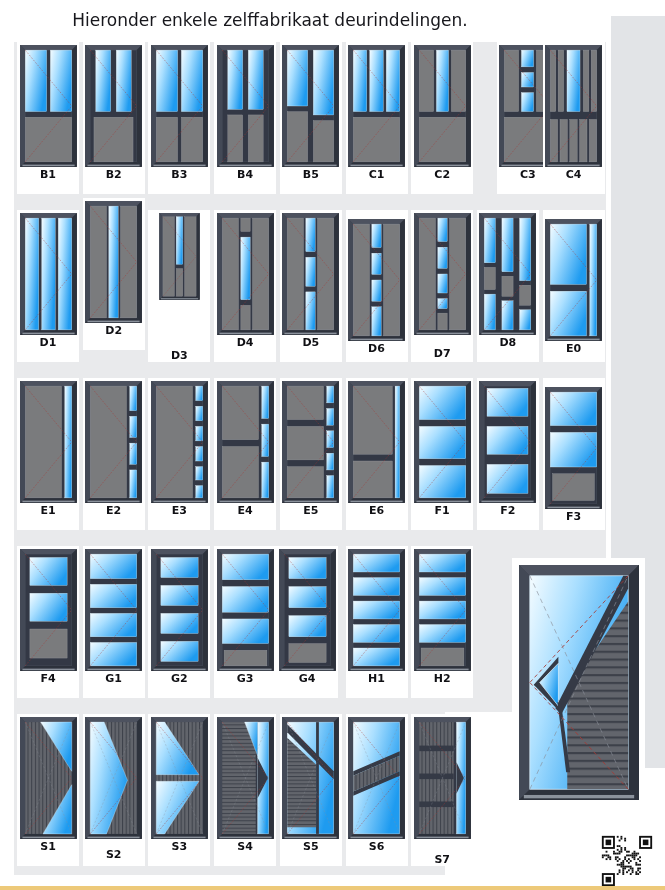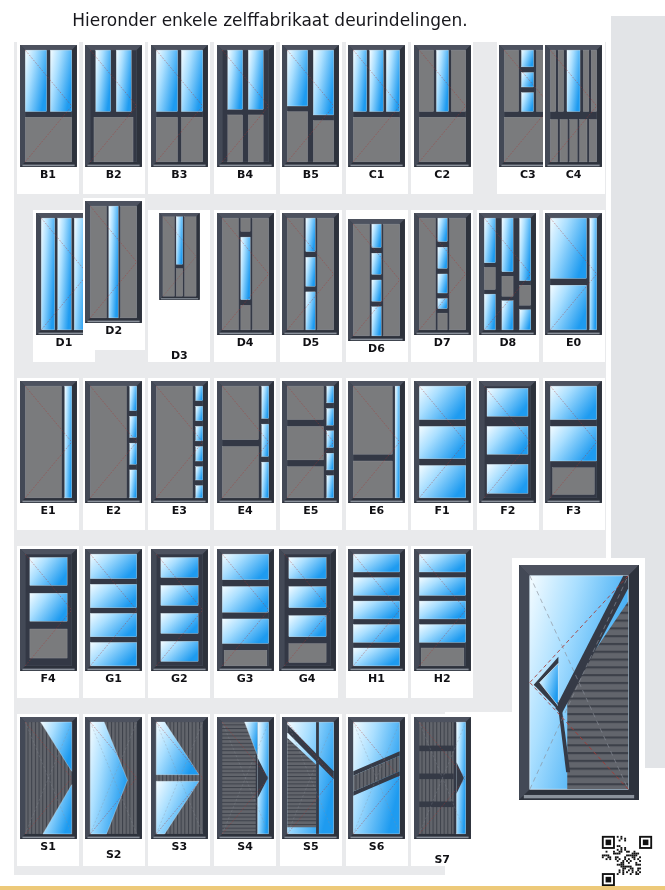"D1" div.card { margin-left: 16px -> none }
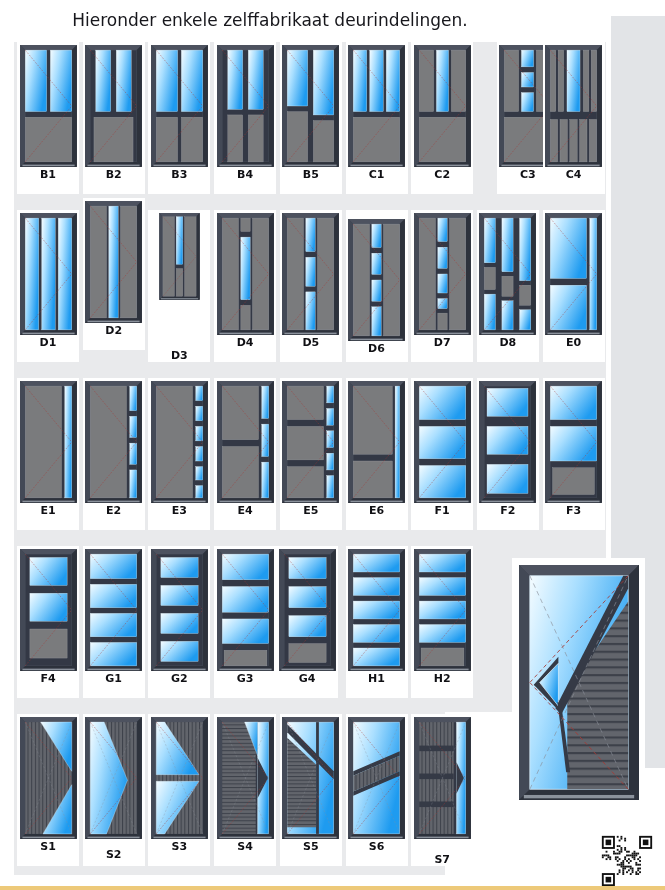"D7" div.card { gap: none -> 11px }
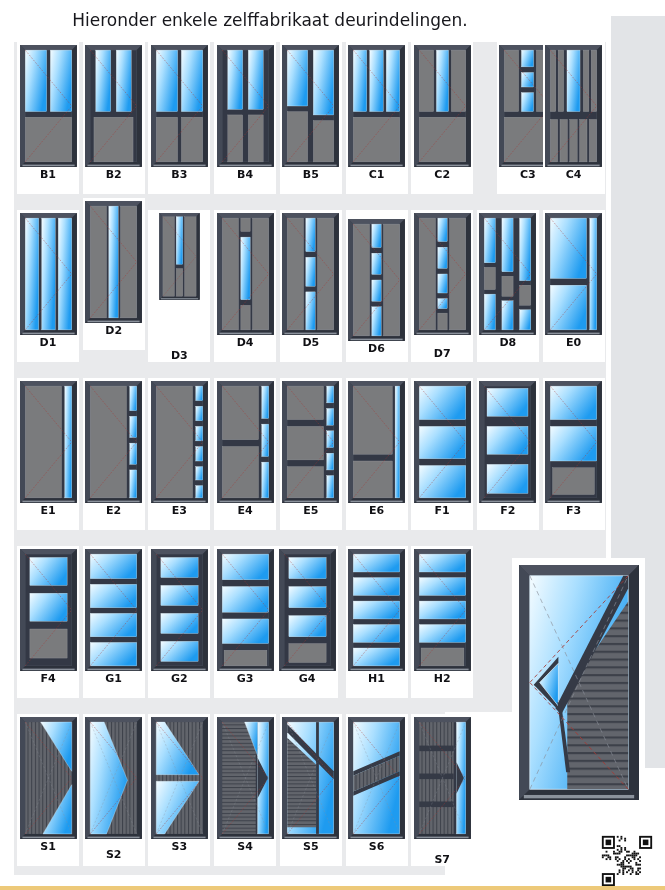"E0" div.card { justify-content: none -> center }
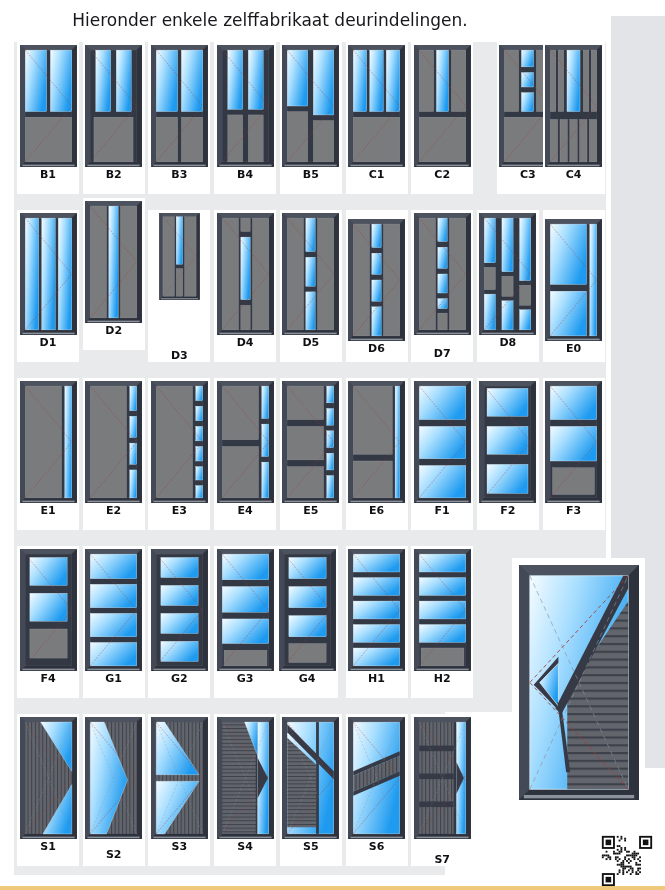"F3" div.card { justify-content: none -> center }
